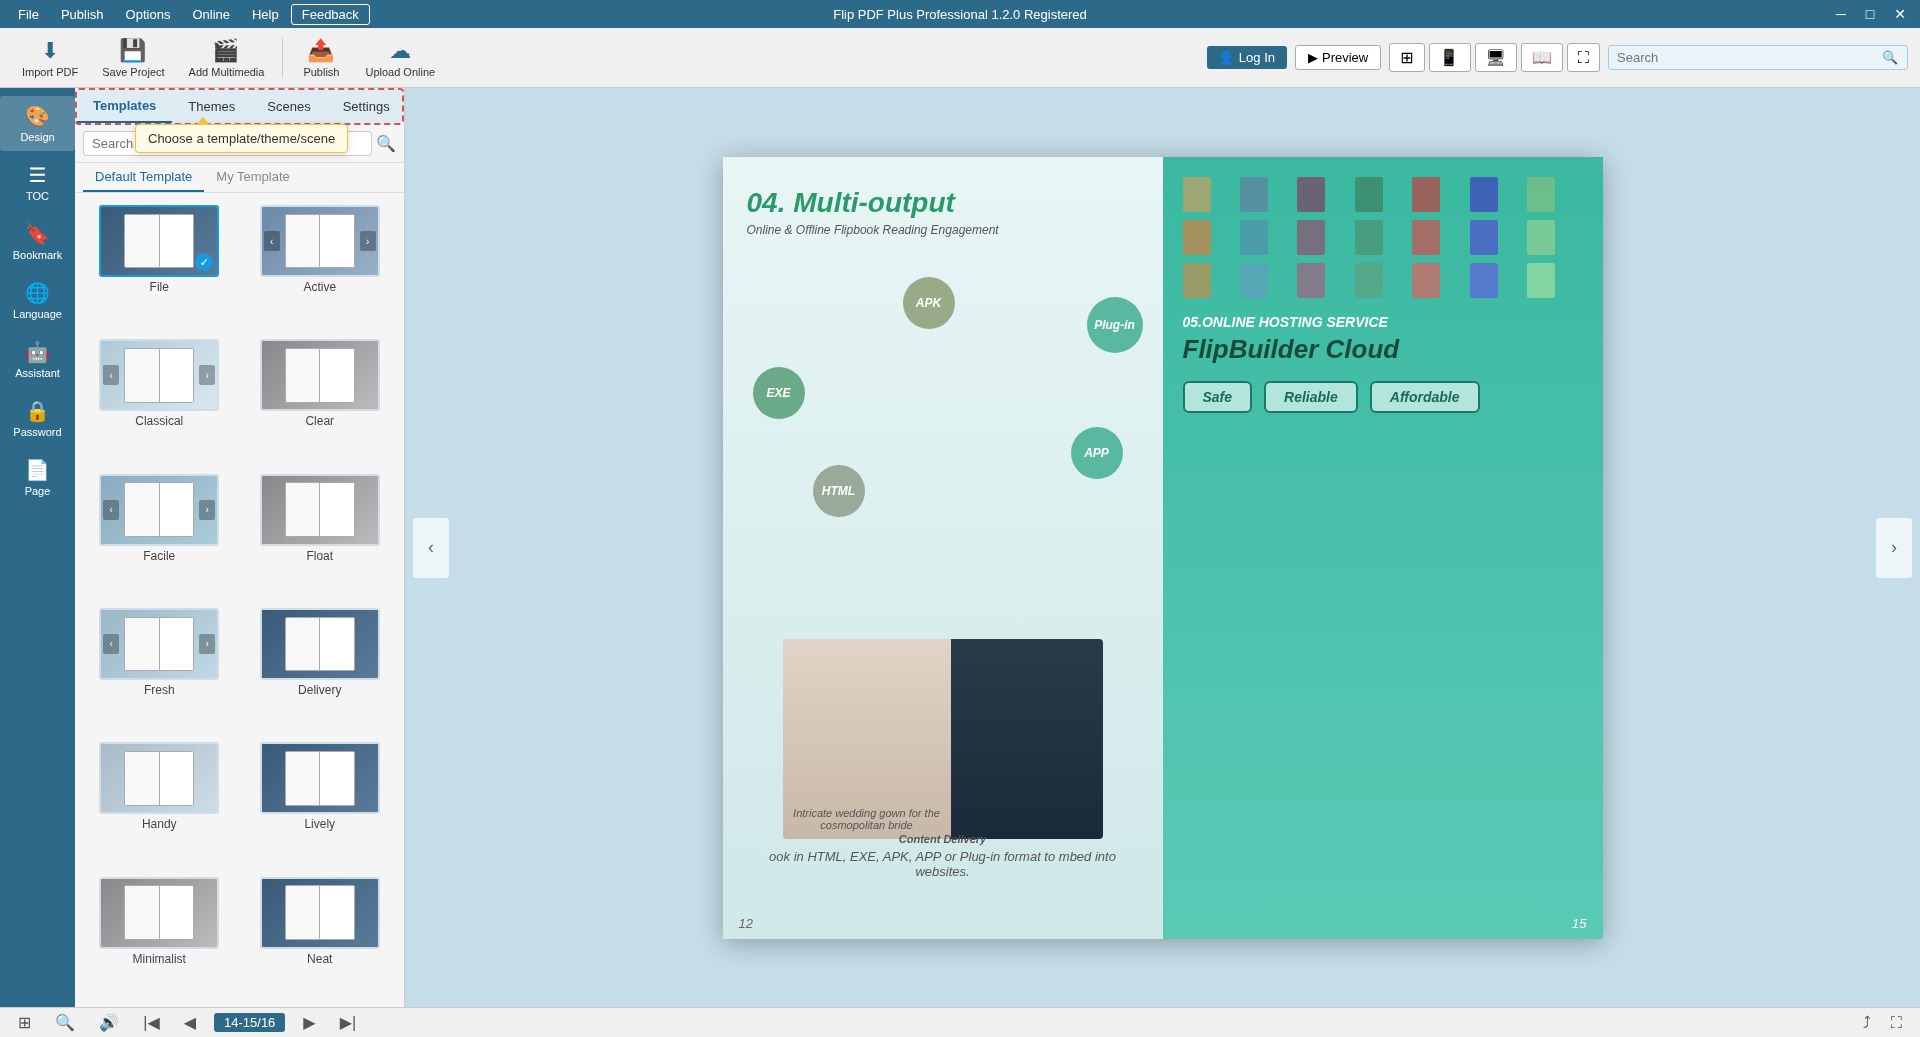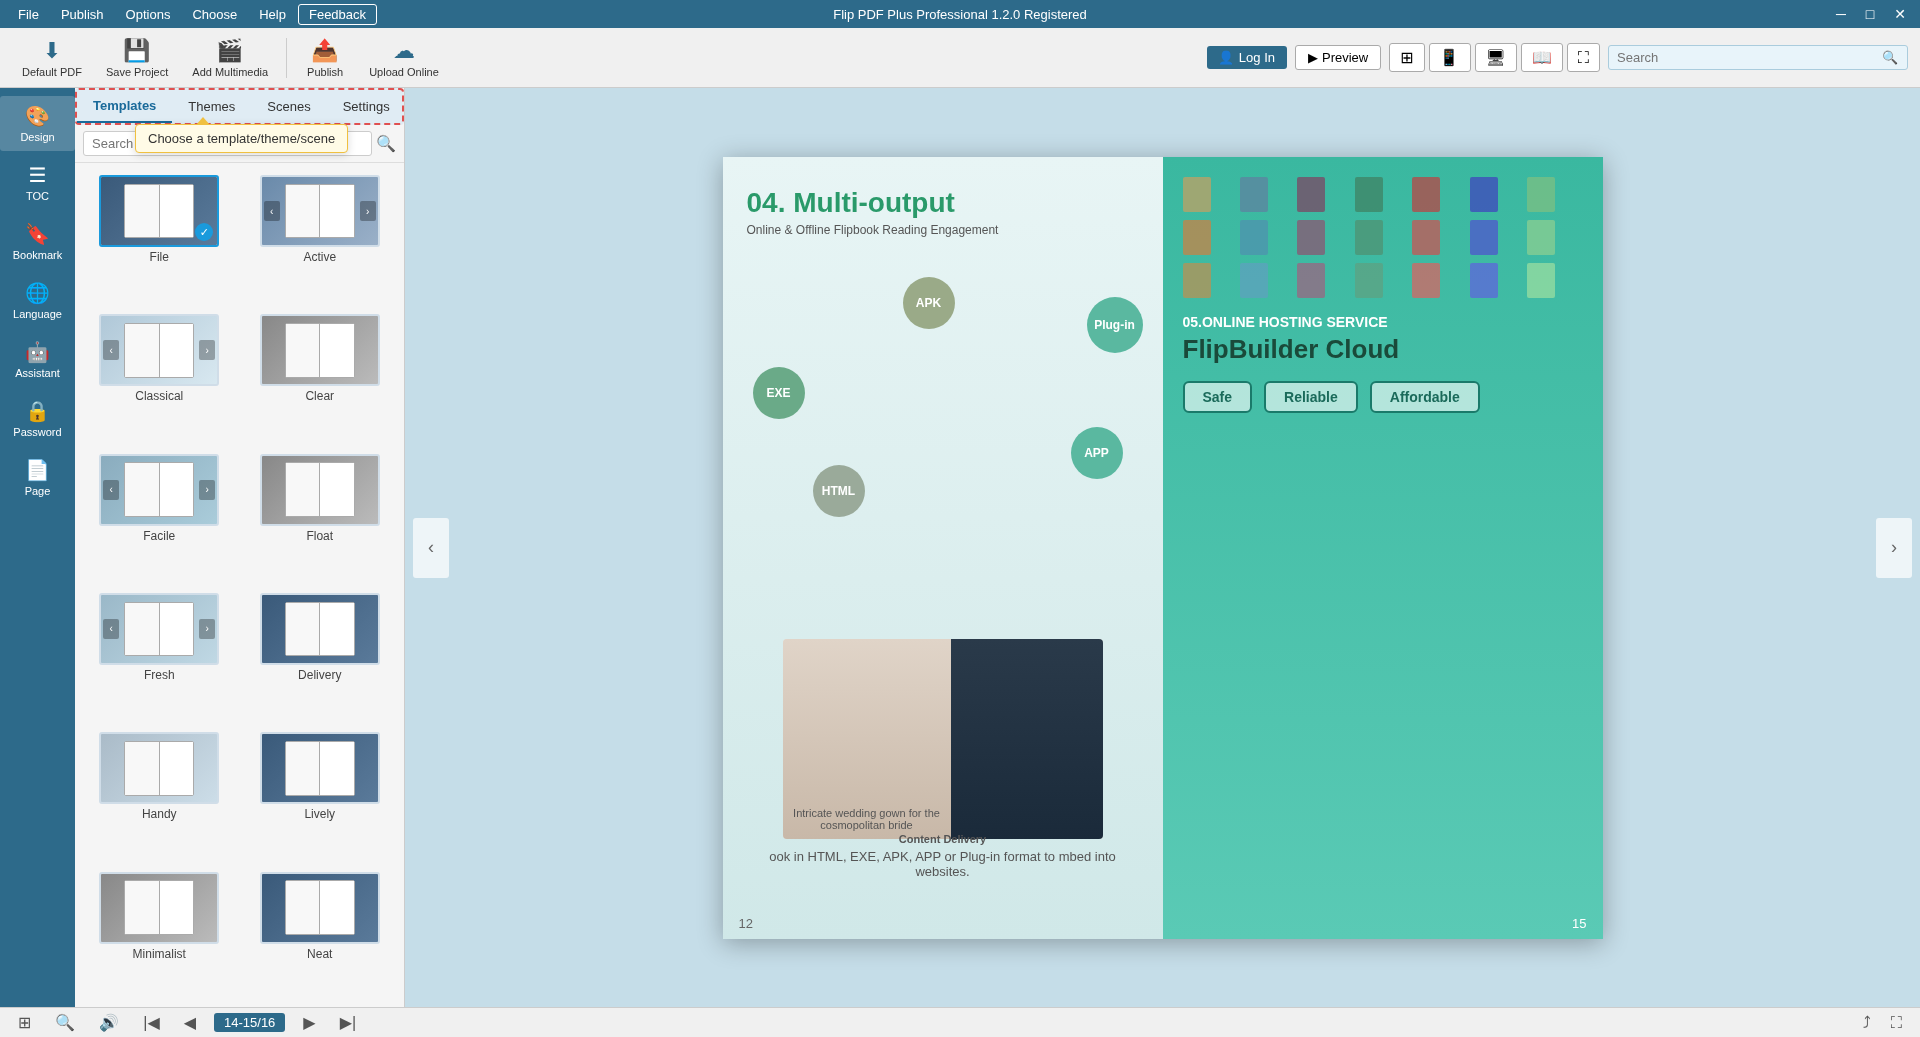"Choose" span.menu-item { text: Choose -> Online }
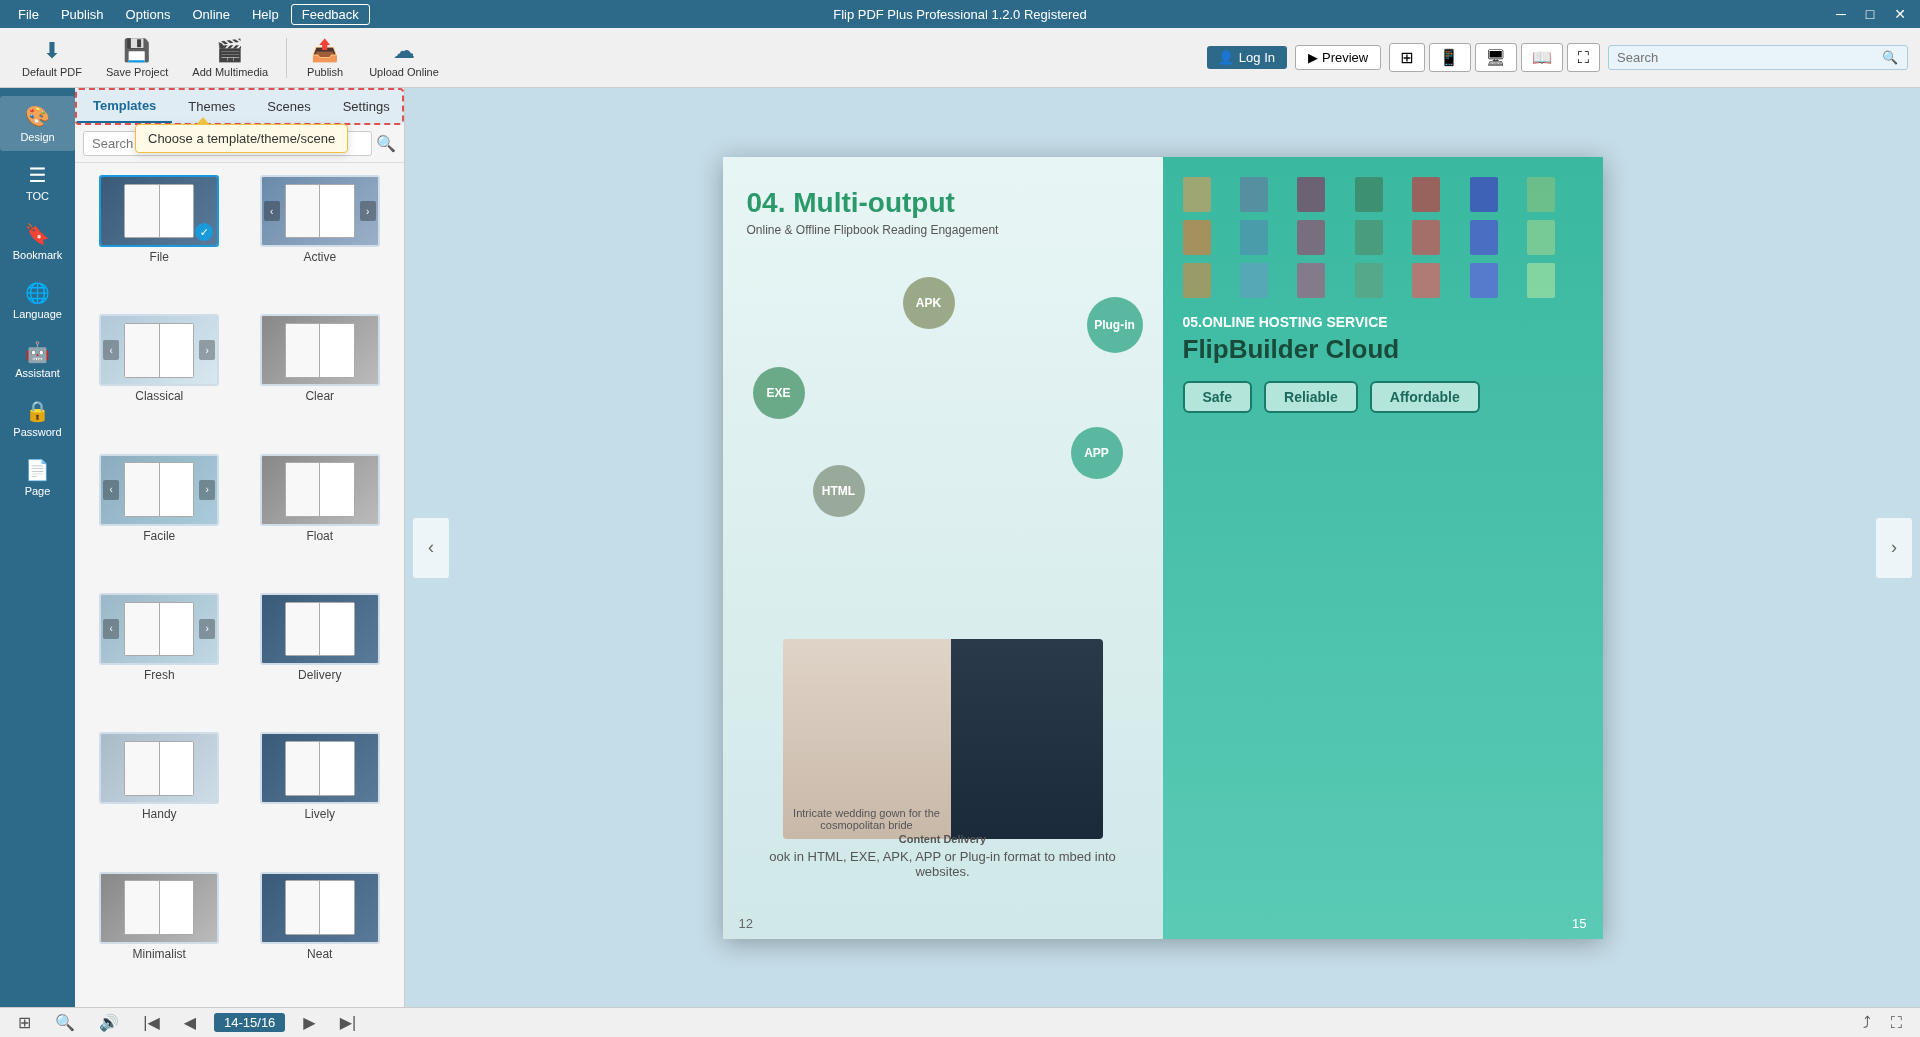"Default PDF" span { text: Default -> Import }
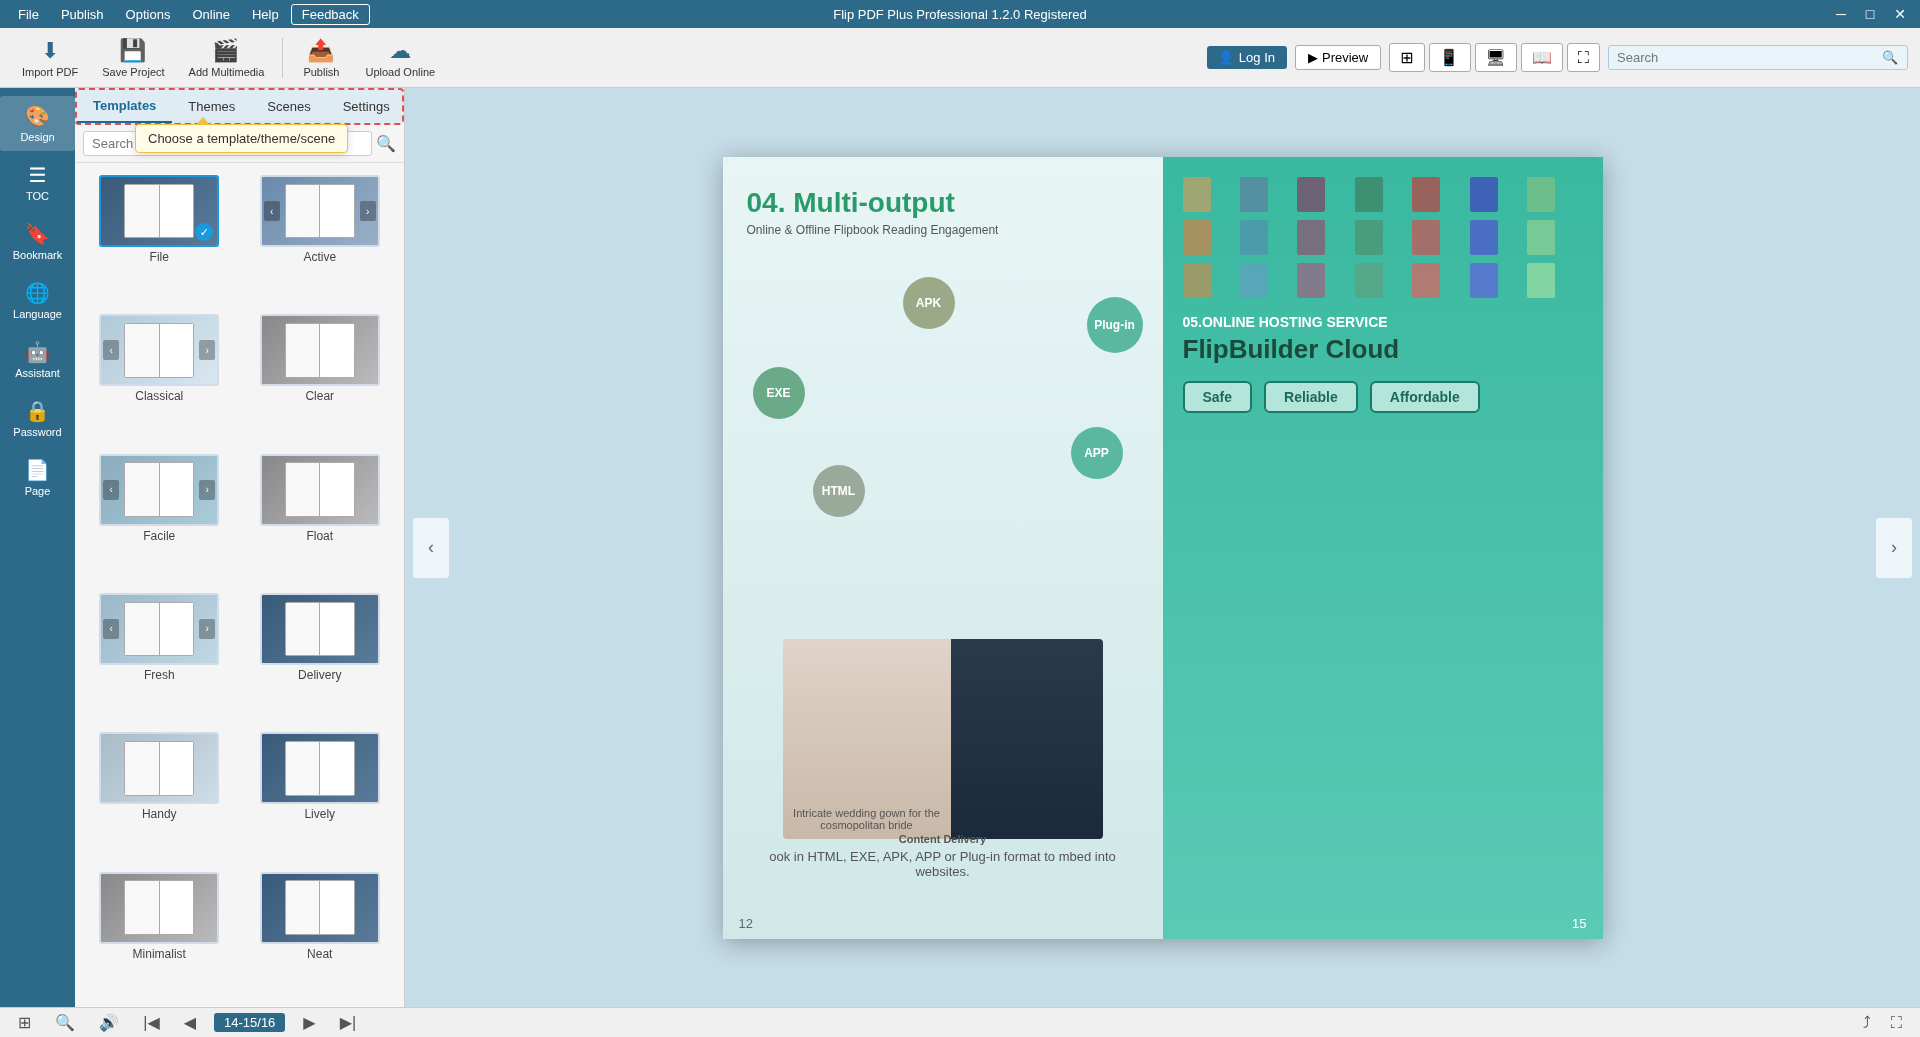"Default Template" div.panel-sub-tabs { html: none -> <div> <span>Default Template</span> <span>My Template</span> </div> }
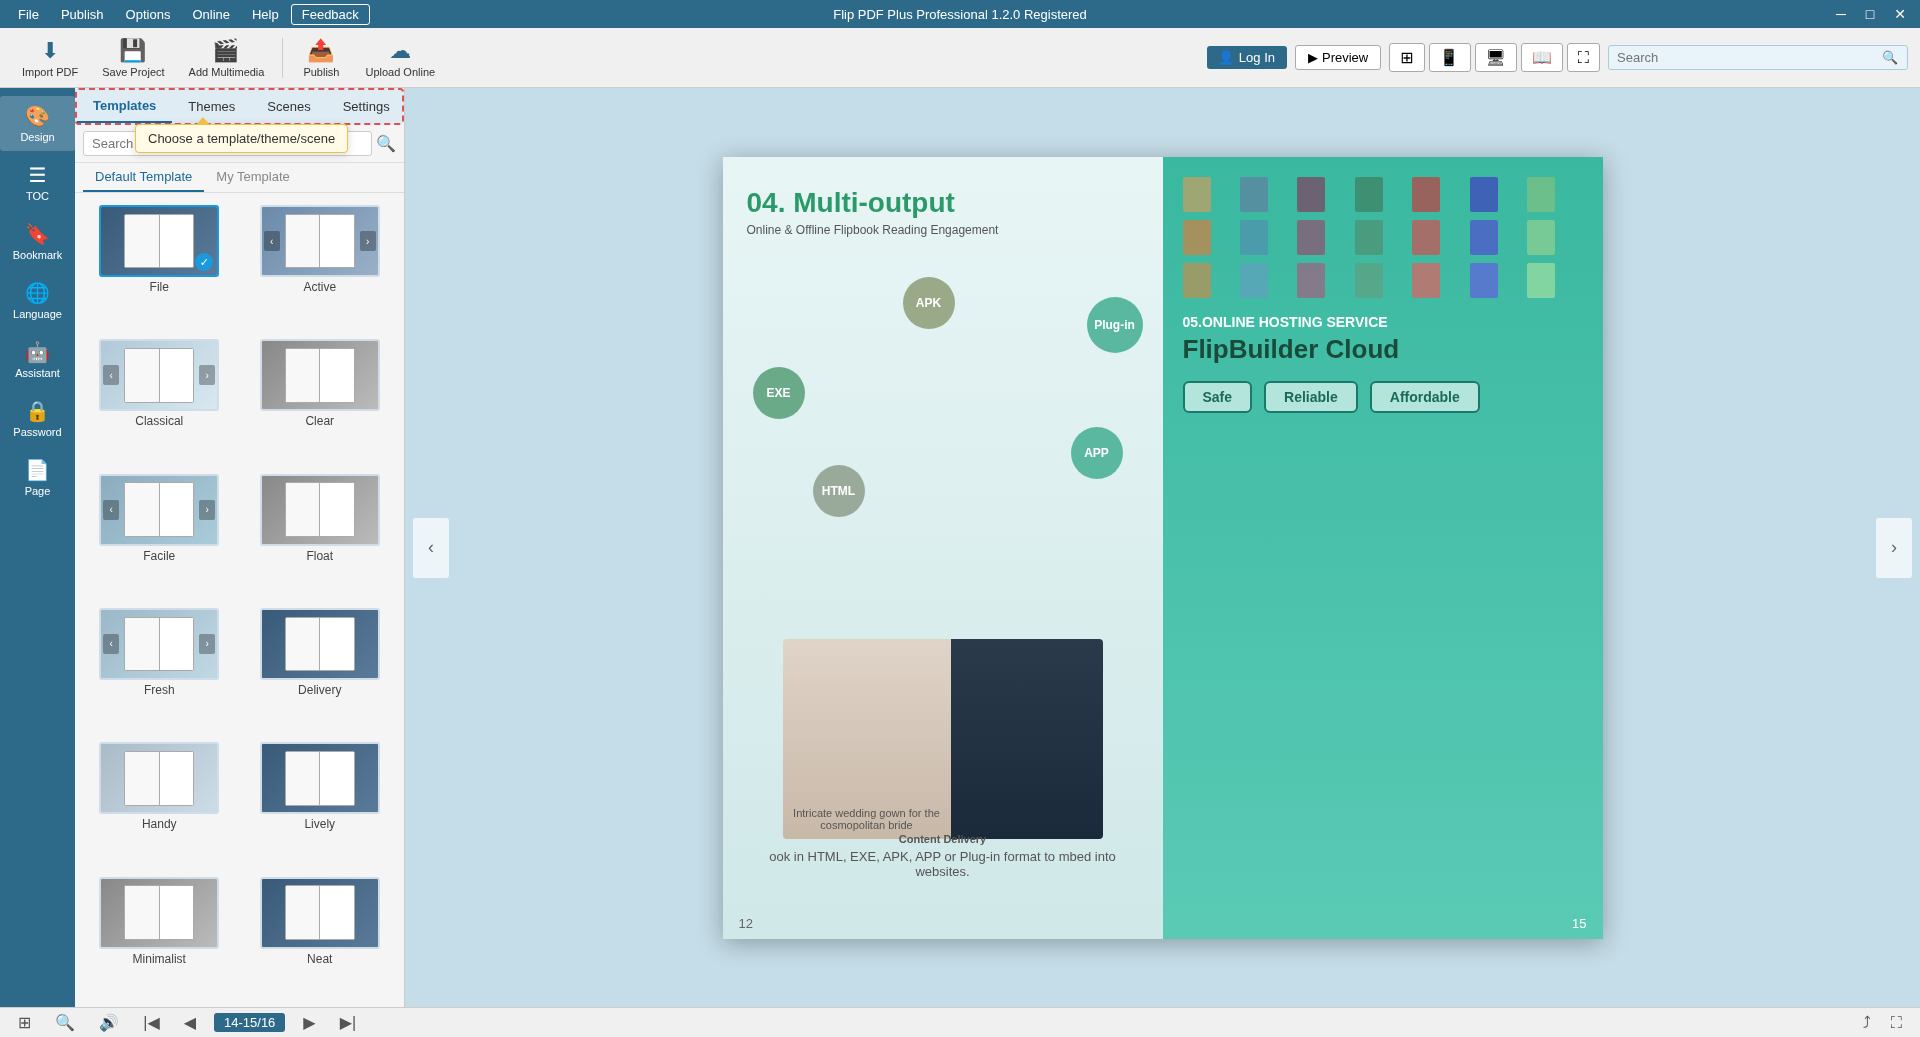"04. Multi-output" .book-spread { font-style: none -> italic }
